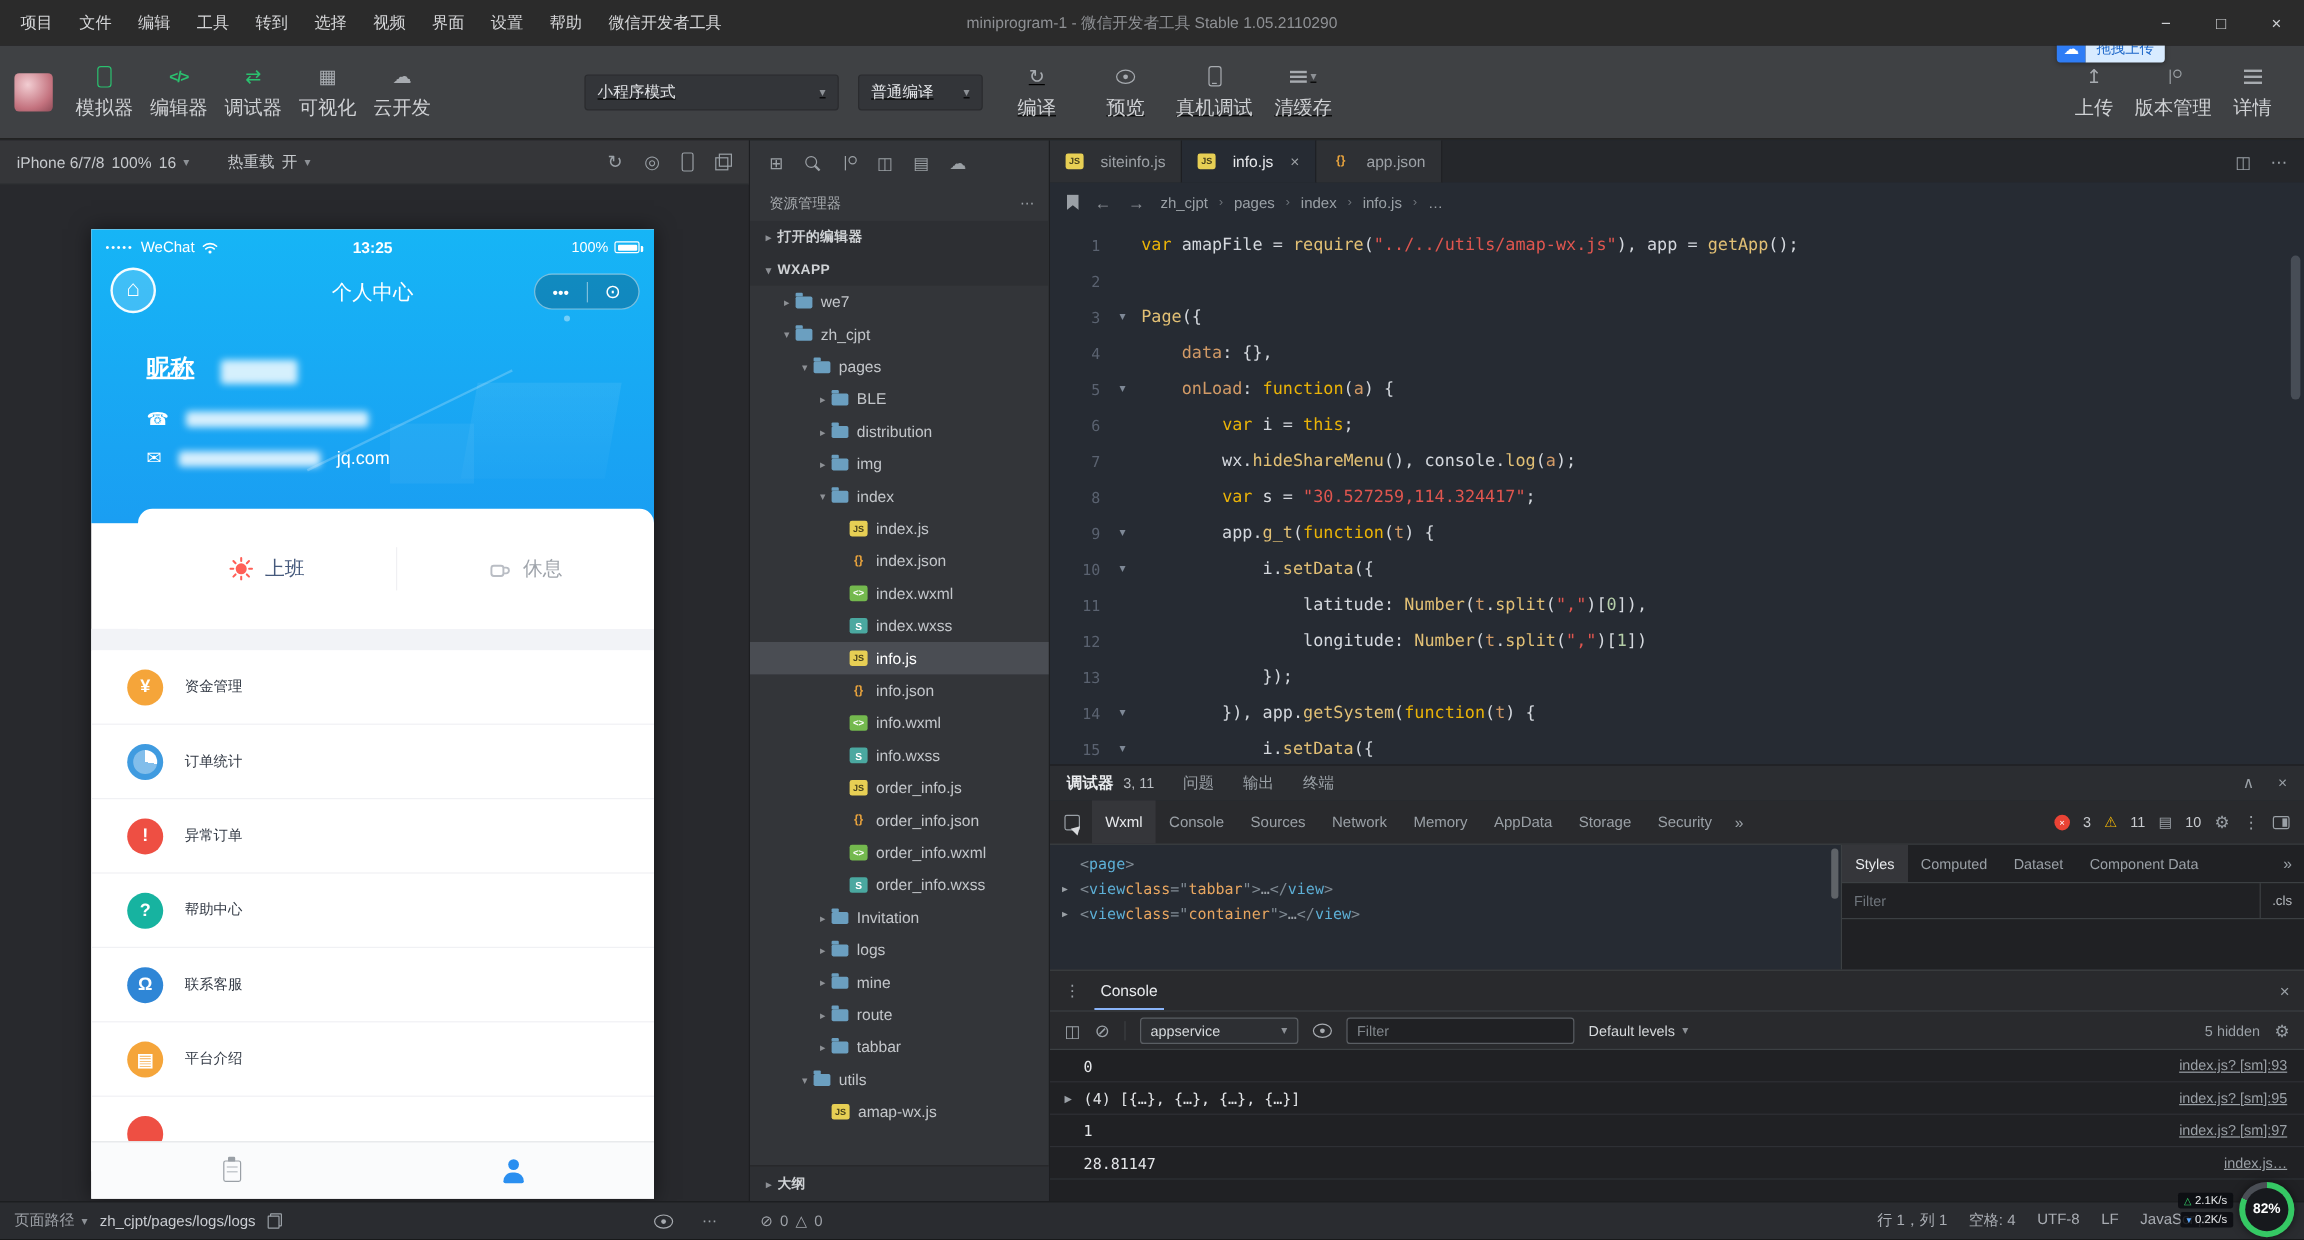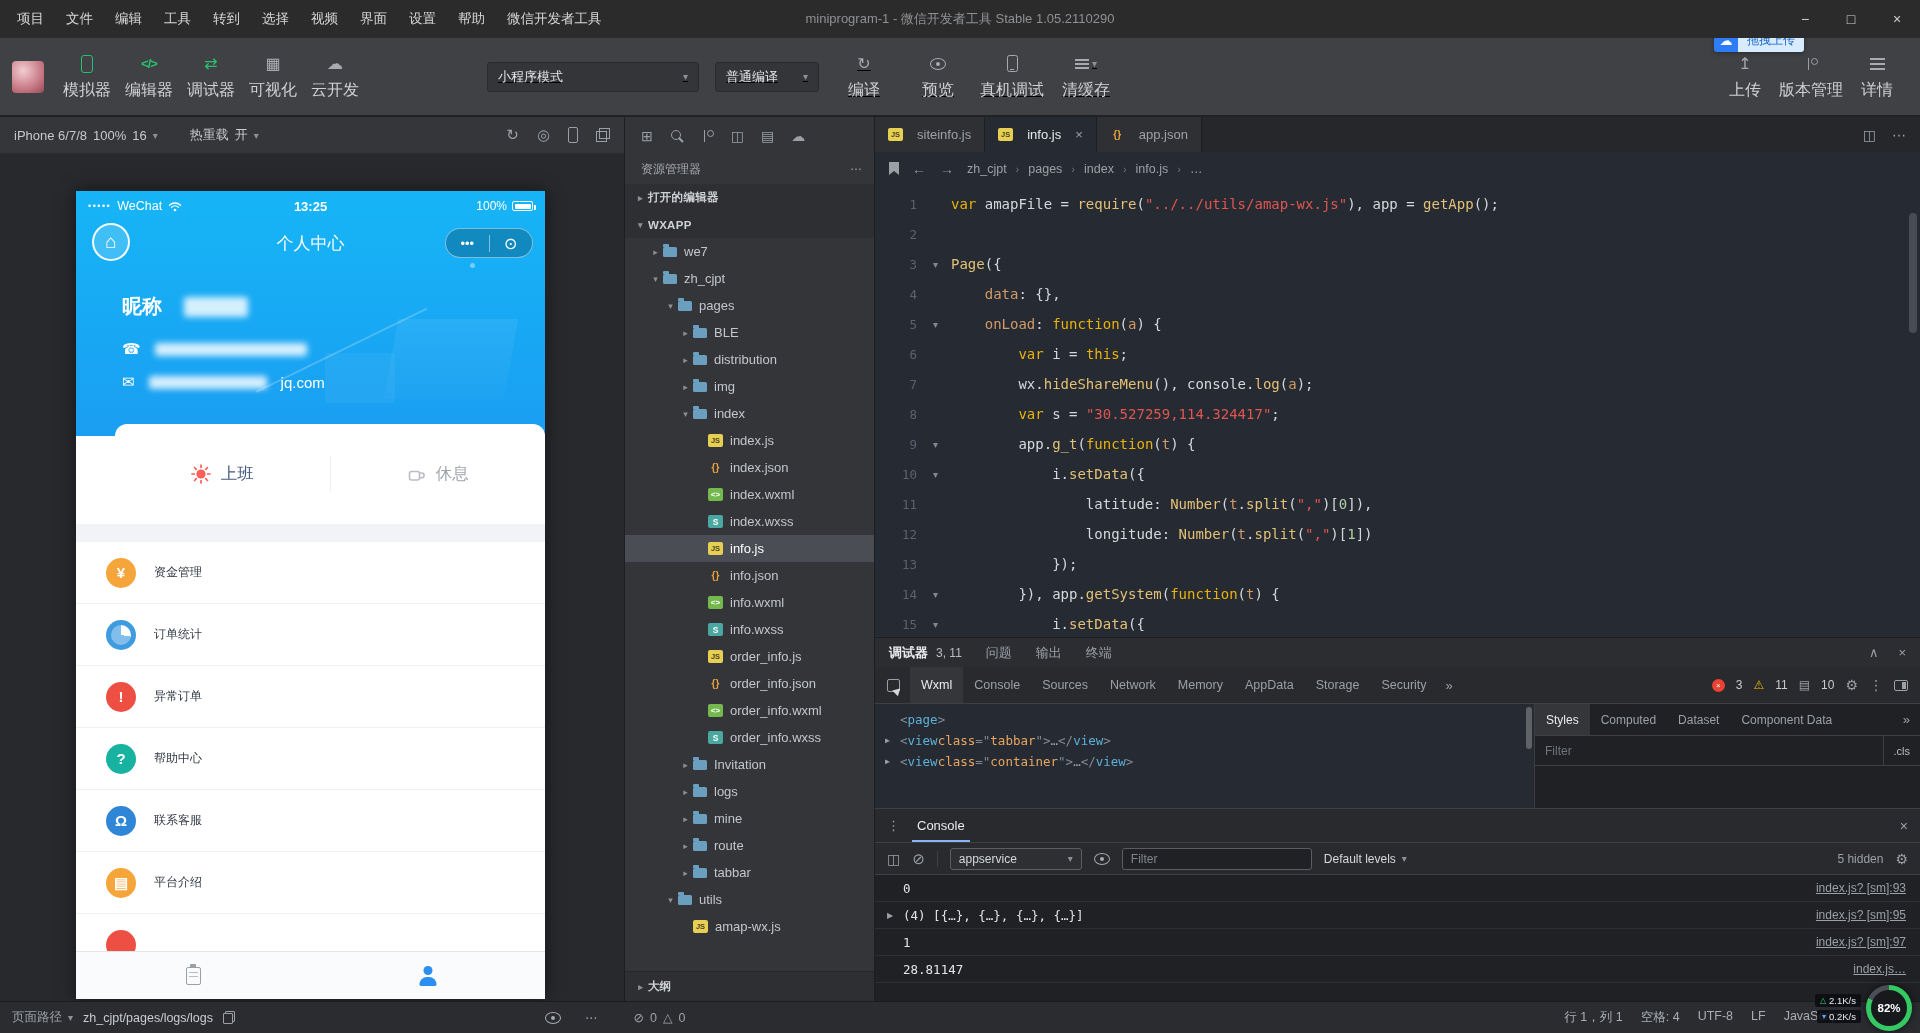"昵称" .nick-row { align-items: center -> flex-end; text-decoration: none -> underline }
